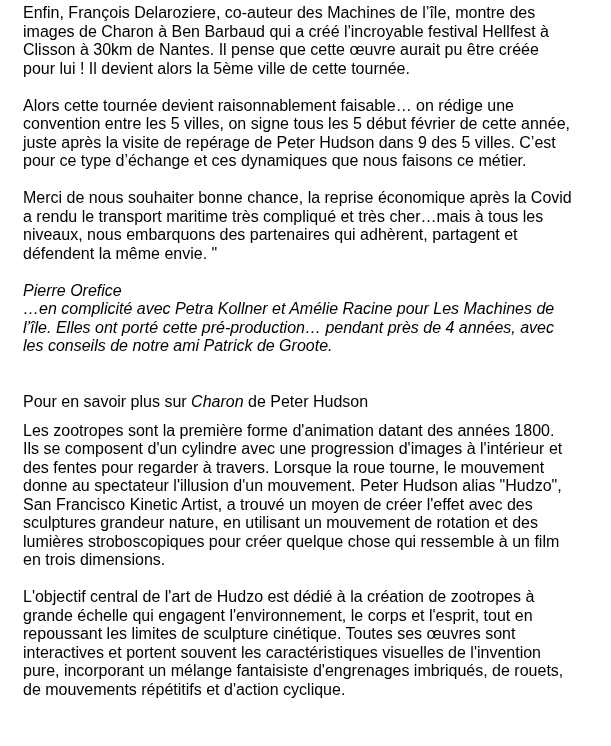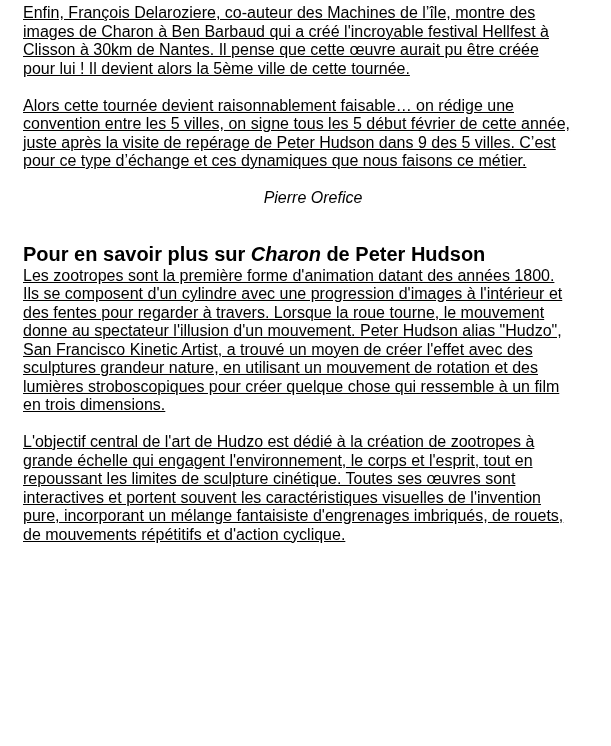"Enfin, François Delaroziere, co-auteur" p { text-decoration: underline -> none }
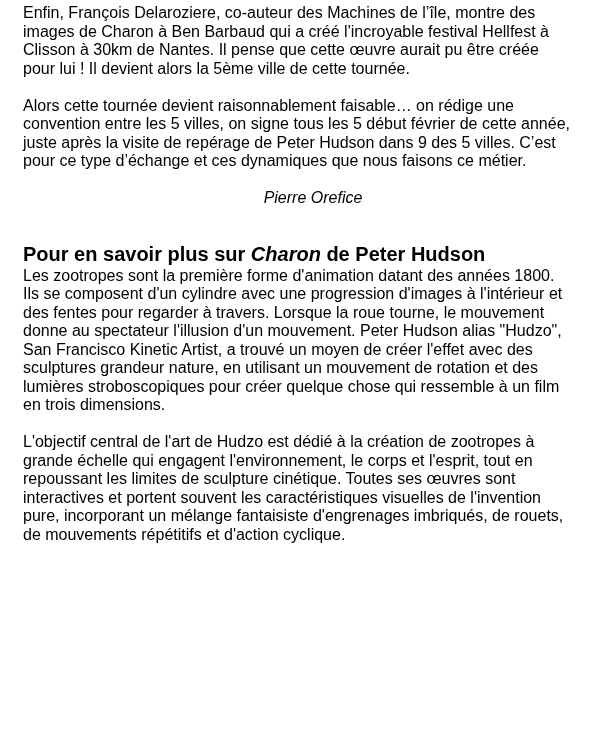"Merci de nous souhaiter bonne" p { html: none -> <p>Merci de nous souhaiter bonne chance, la reprise économique après la Covid a rendu le transport maritime très compliqué et très cher…mais à tous les niveaux, nous embarquons des partenaires qui adhèrent, partagent et défendent la même envie. "</p> }
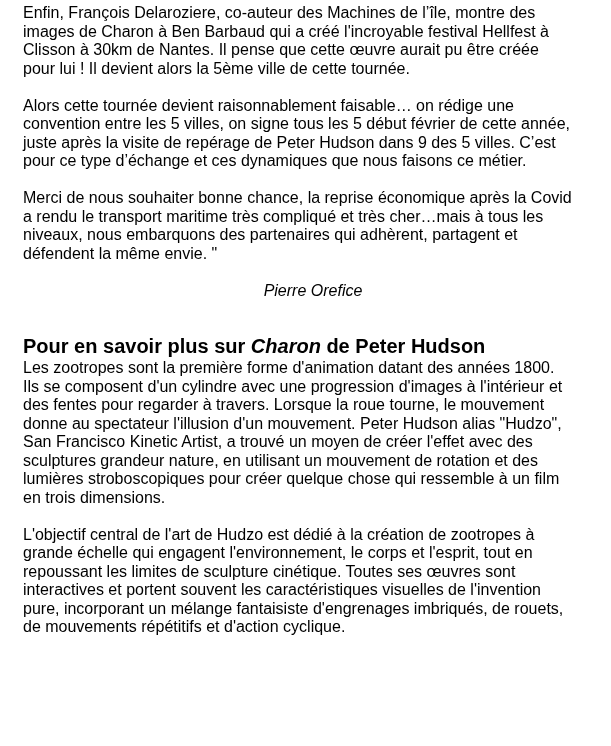"Pierre Orefice" .italic { text-align: center -> none }
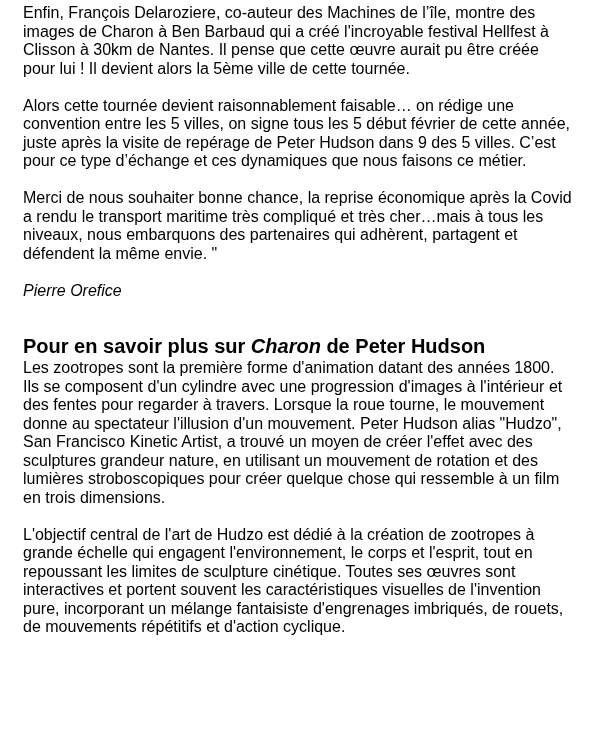"…en complicité avec Petra Kollner" p { html: none -> <p>…en complicité avec Petra Kollner et Amélie Racine pour Les Machines de l’île. Elles ont porté cette pré-production… pendant près de 4 années, avec les conseils de notre ami Patrick de Groote.</p> }
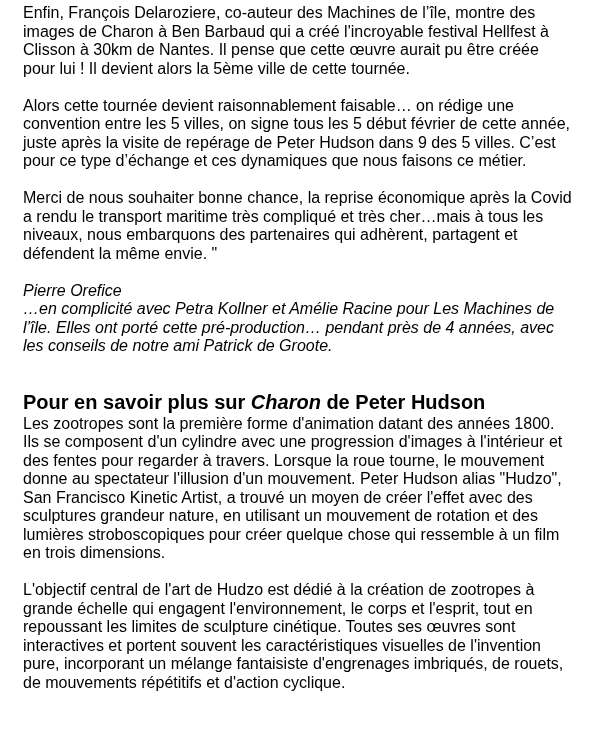"Pour en savoir plus sur" .heading { font-size: 20px -> 16px; font-weight: bold -> normal; margin: 36px 0 3px 0 -> 36px 0 10px 0 }
